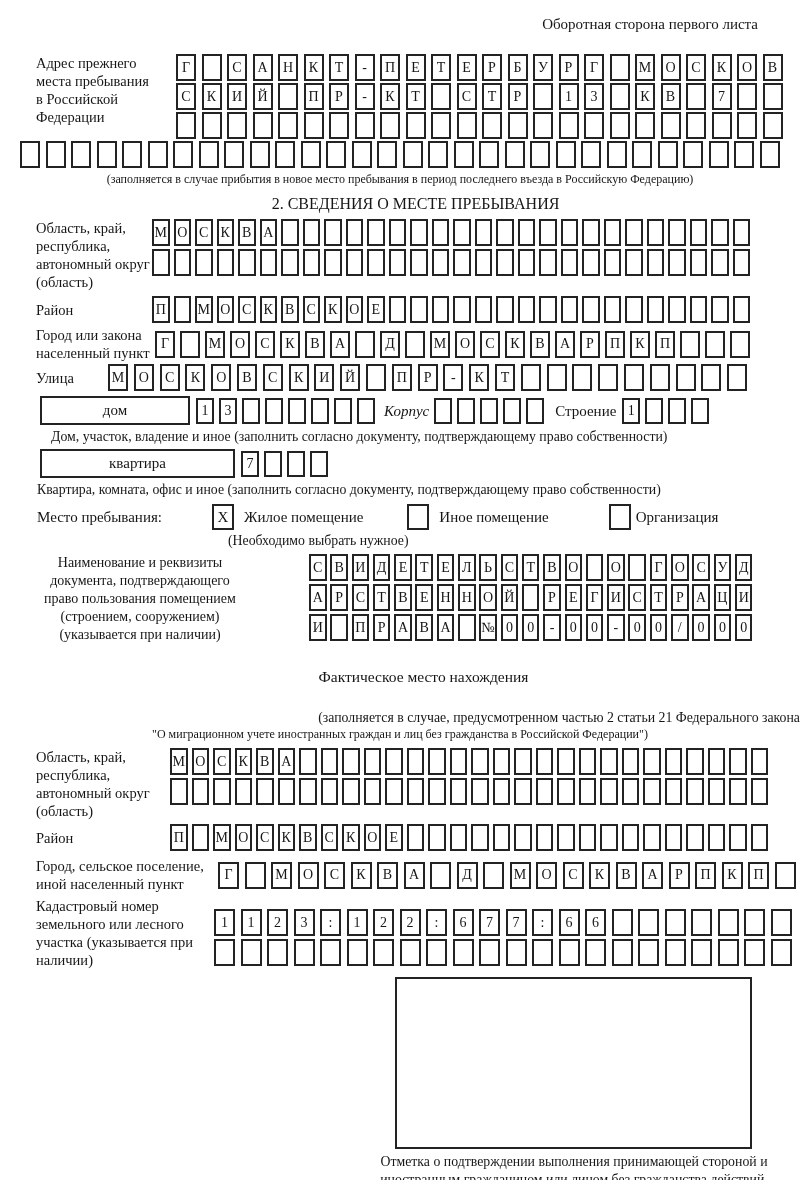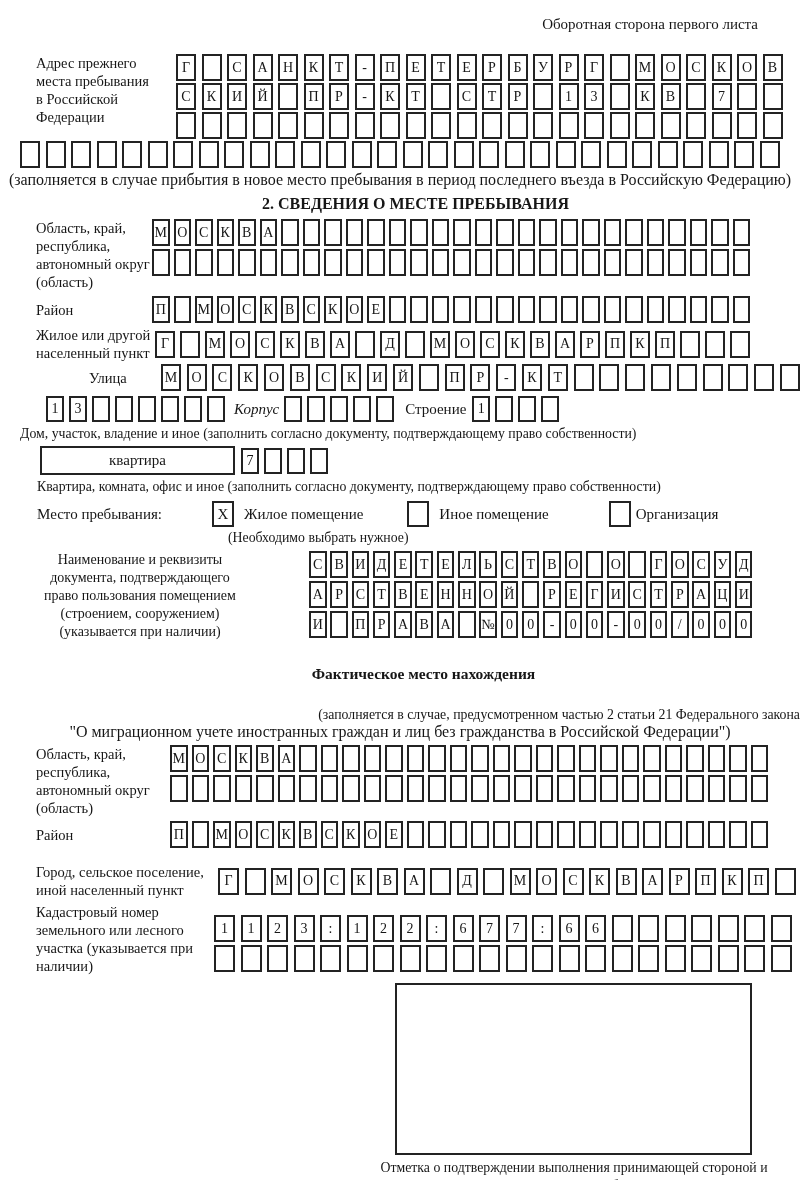"(заполняется в случае прибытия в" .caption { font-size: 16px -> 12px }
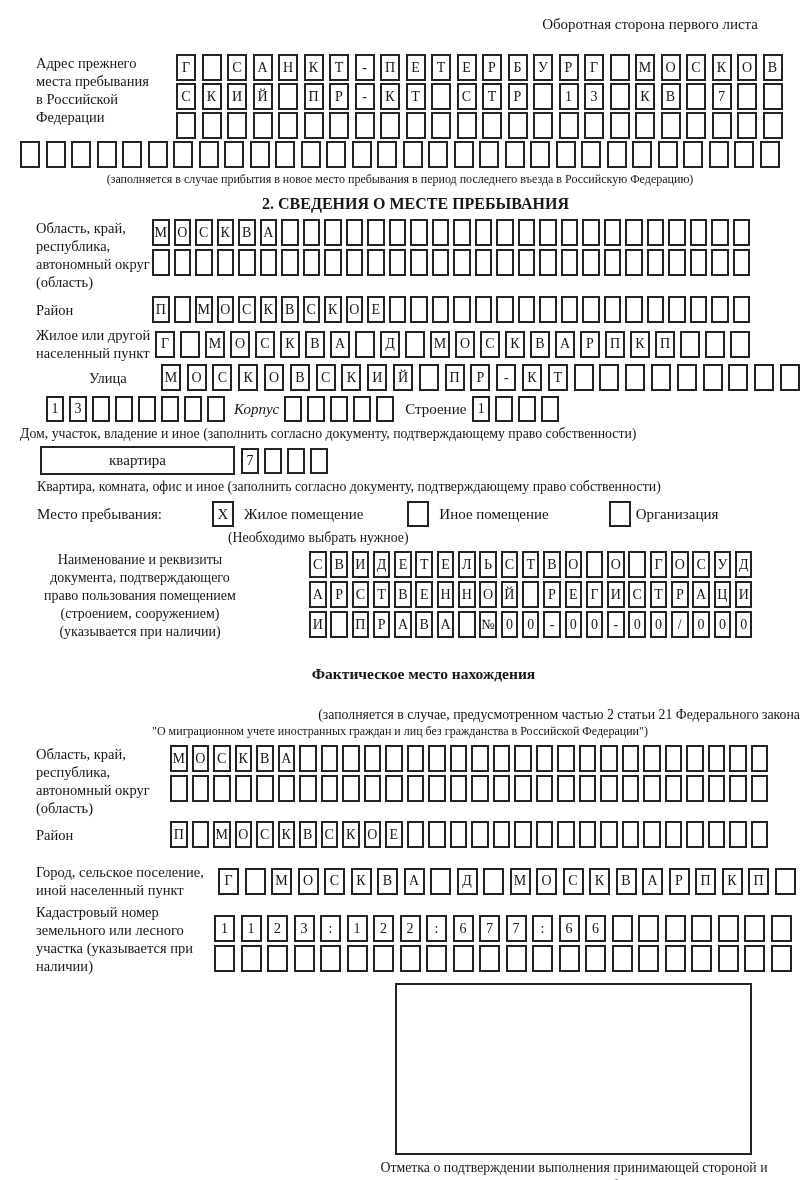"2. СВЕДЕНИЯ О МЕСТЕ ПРЕБЫВАНИЯ" .sec-title { font-weight: bold -> normal }
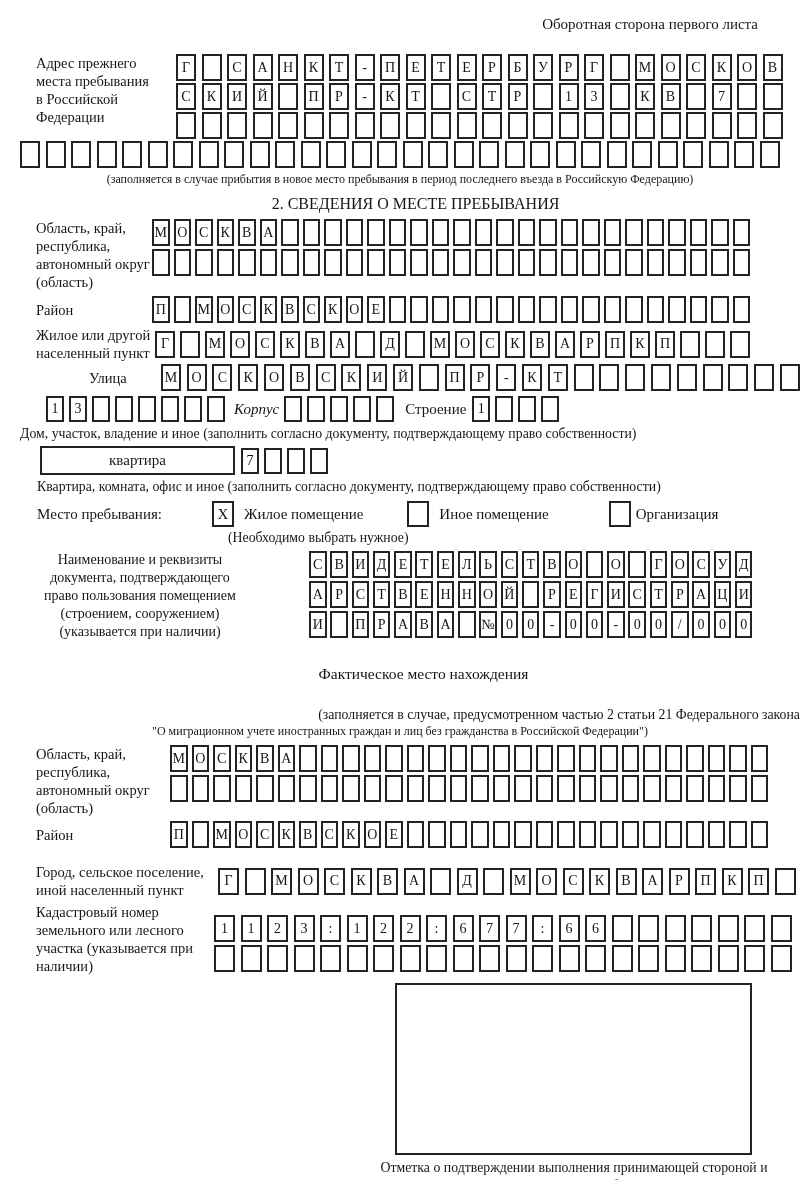"Жилое или другой населенный пункт" div.flabel { text: Жилое или другой -> Город или закона }
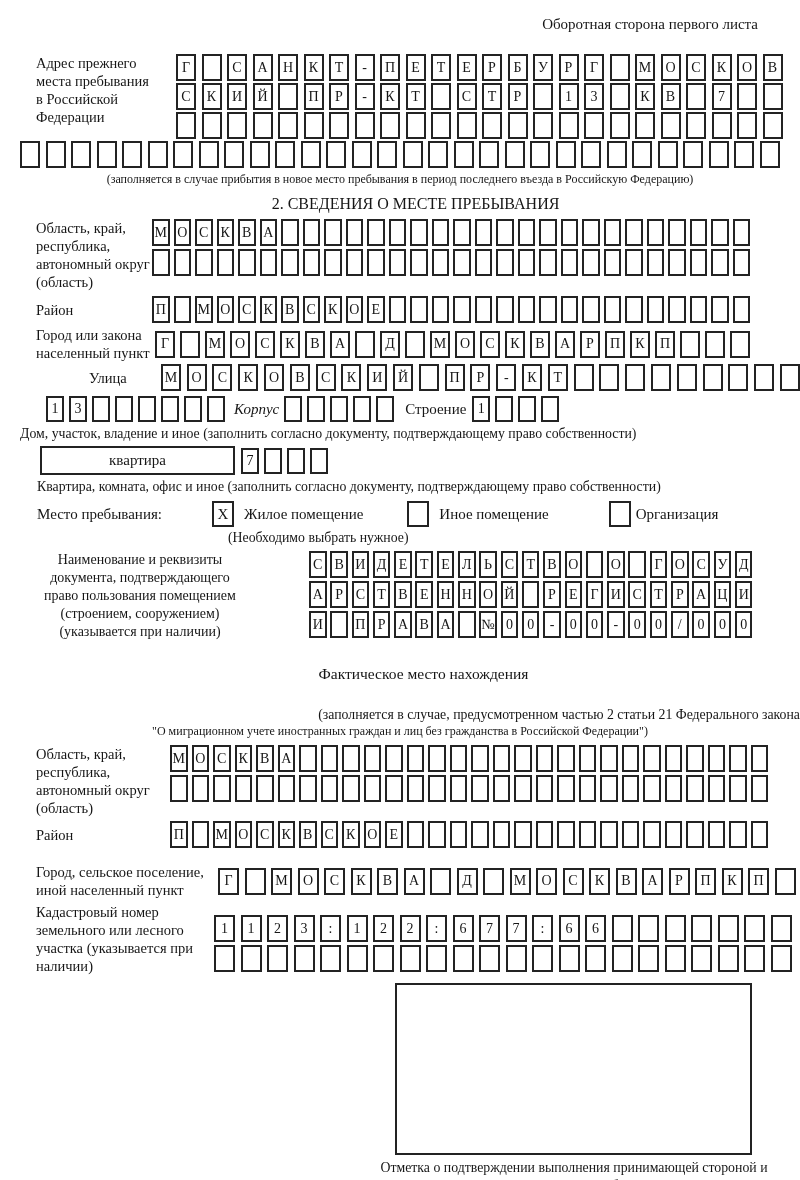"Улица" div.flex { justify-content: flex-end -> none }
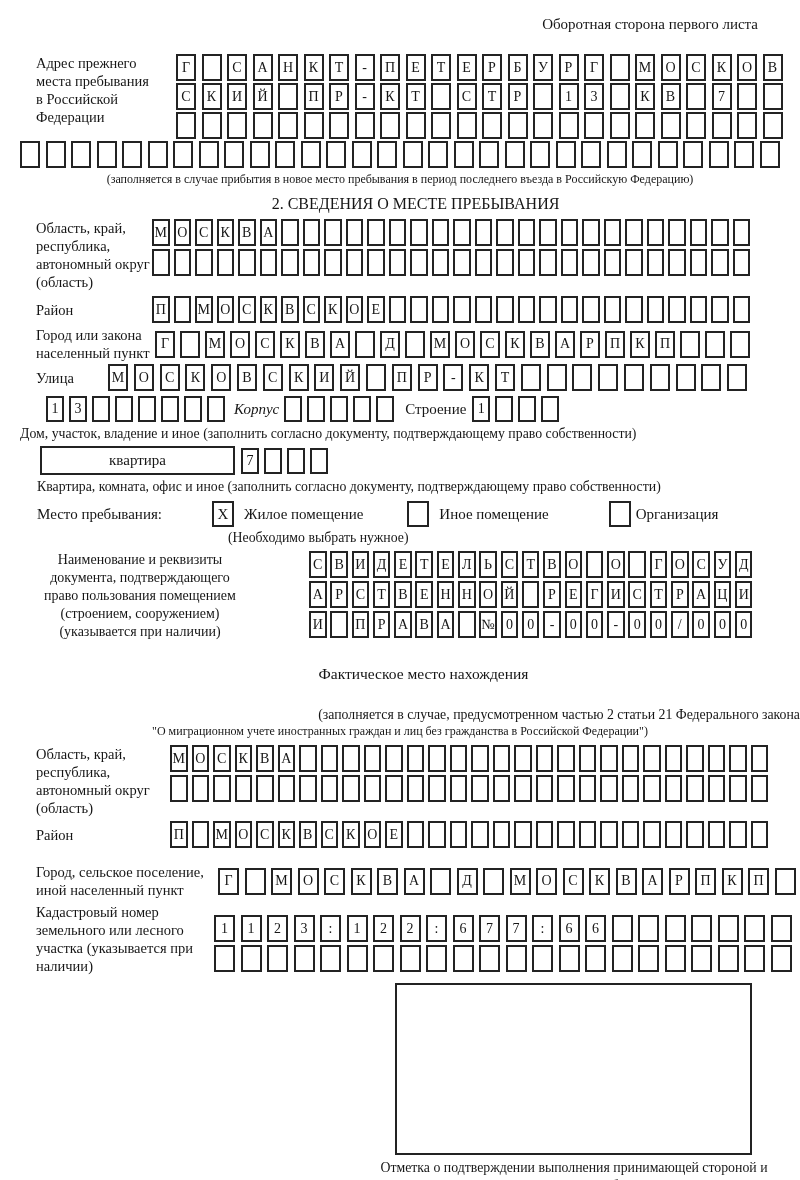"дом" div.widebox { html: none -> <div>дом</div> }
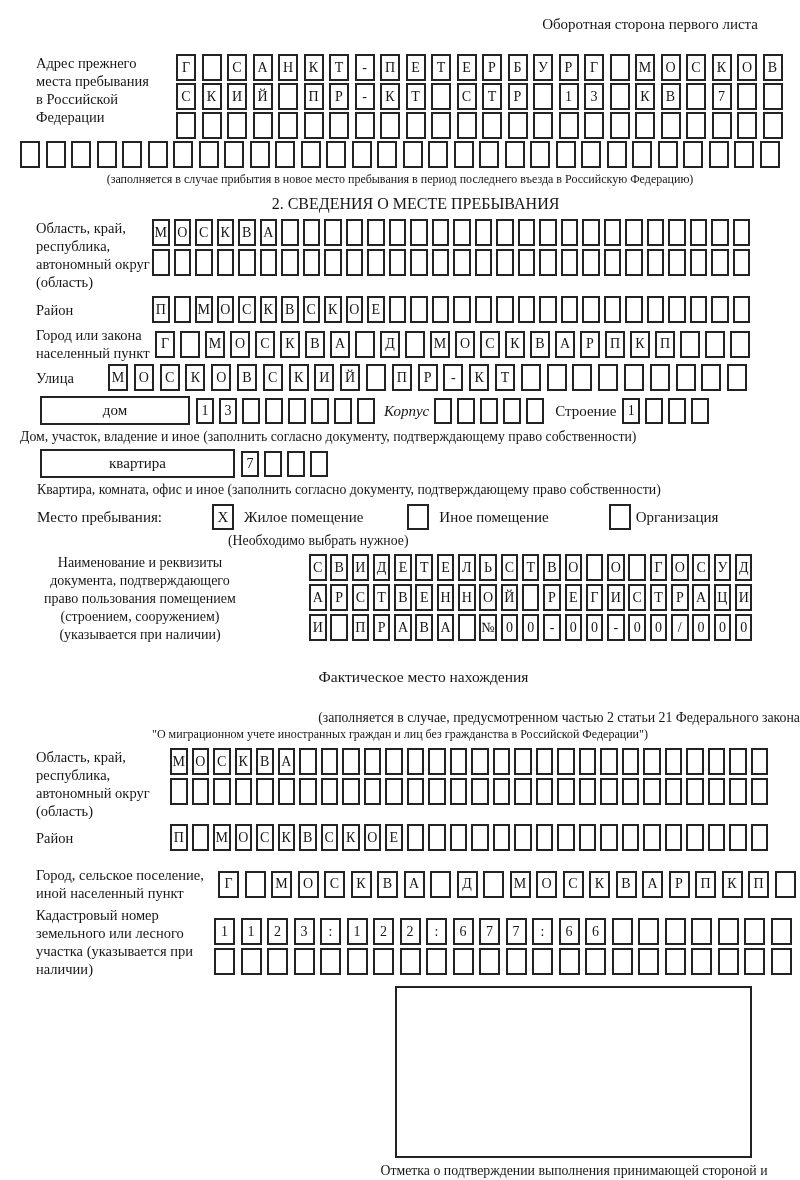"Дом, участок, владение и иное" div.caption { margin: 3px 0 0 20px -> 3px 0 0 51px }
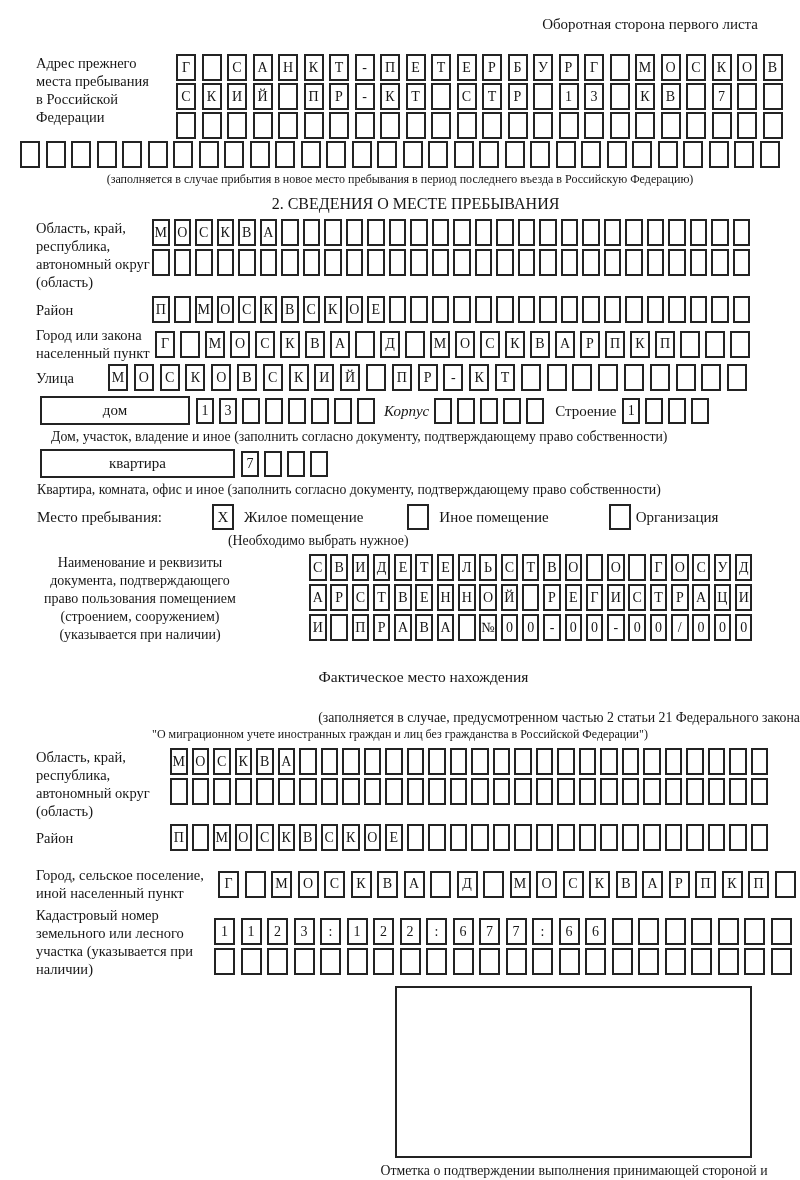"Город, сельское поселение, иной" div.flex { margin: 15px 0 0 36px -> 6px 0 0 36px }
